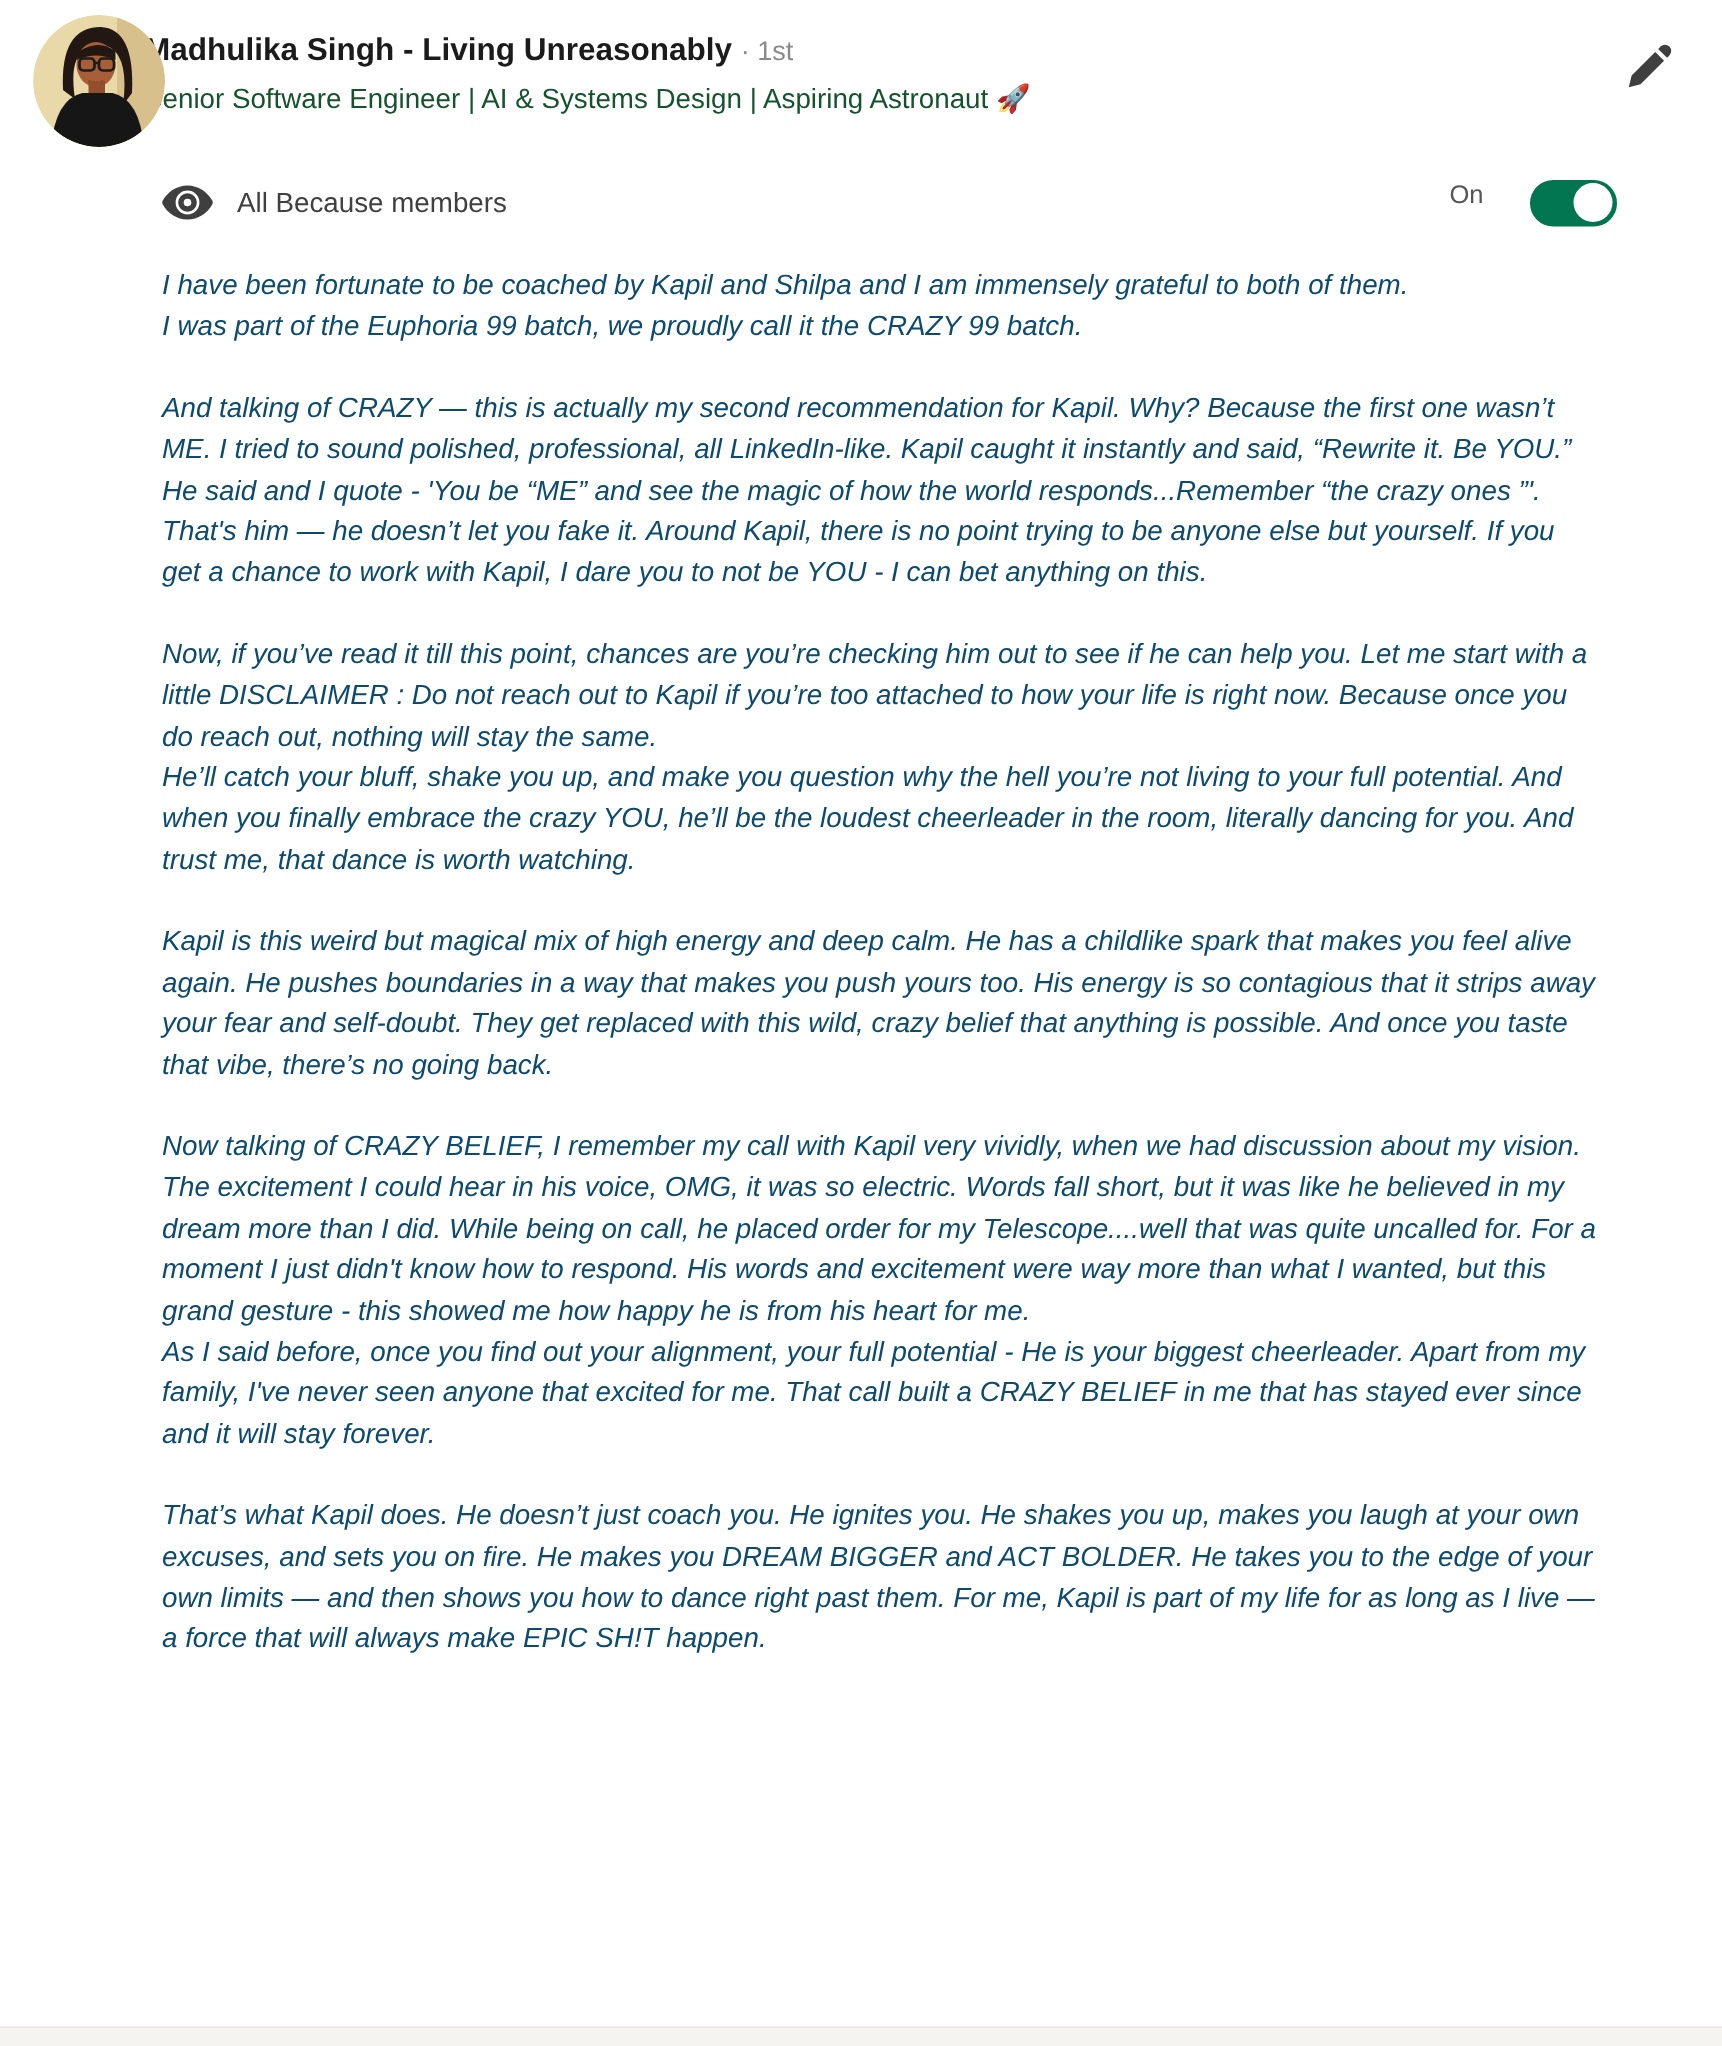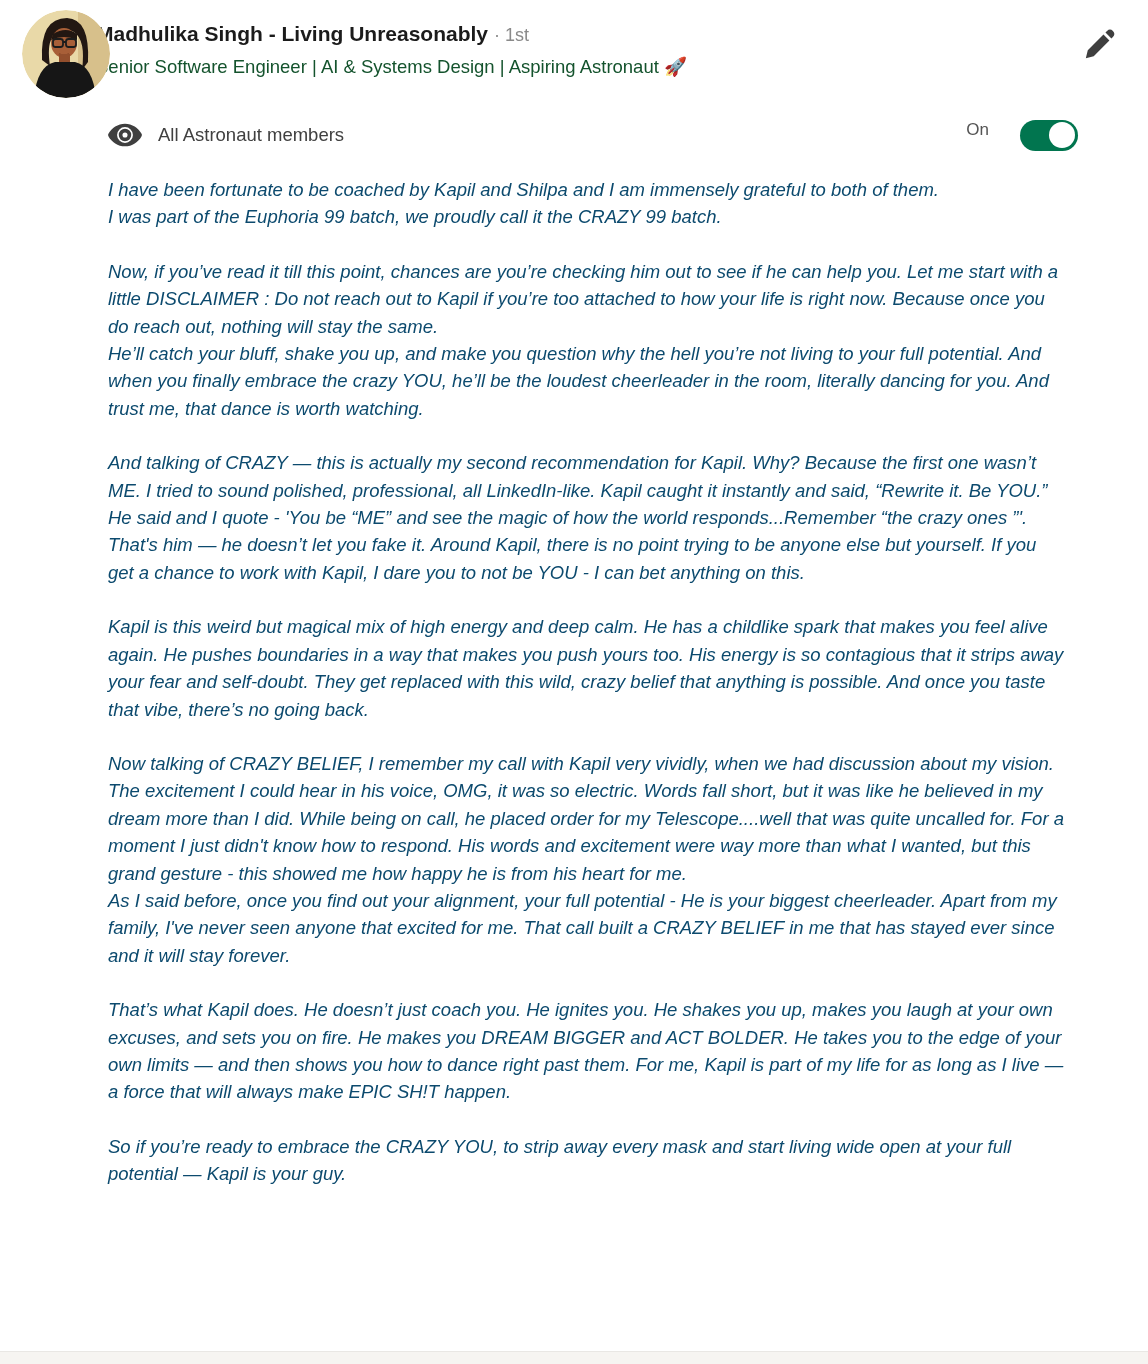"All Astronaut members" span.vis-label { text: Astronaut -> Because }
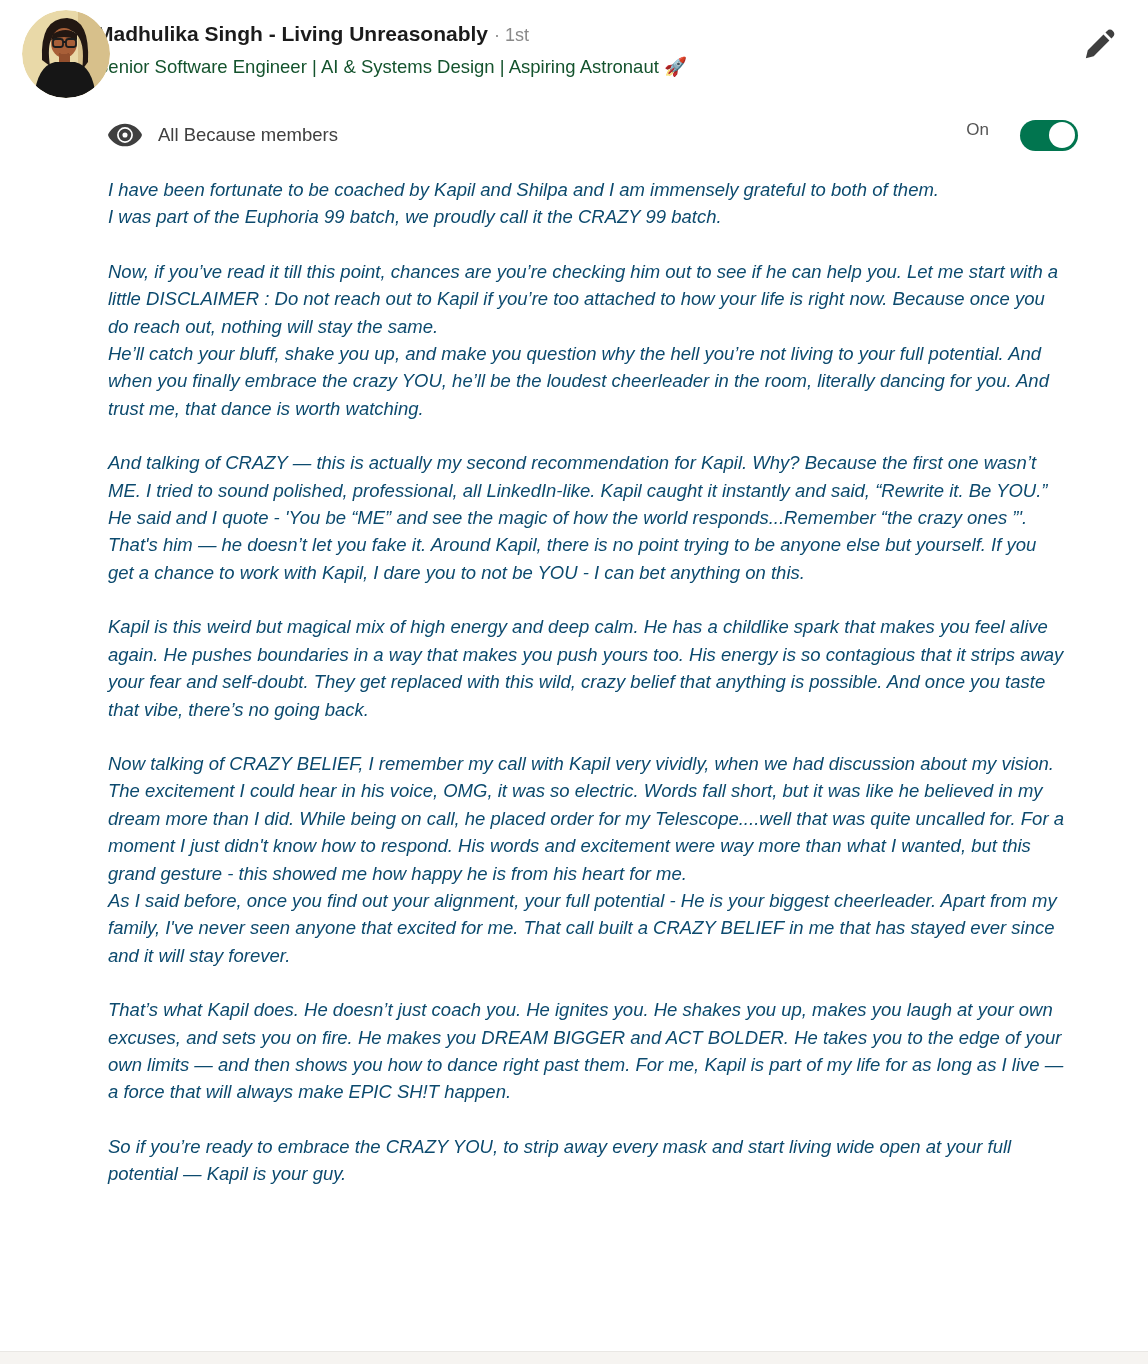"Now, if you’ve read it" p { order: before "And talking of CRAZY —" -> after "And talking of CRAZY —" }
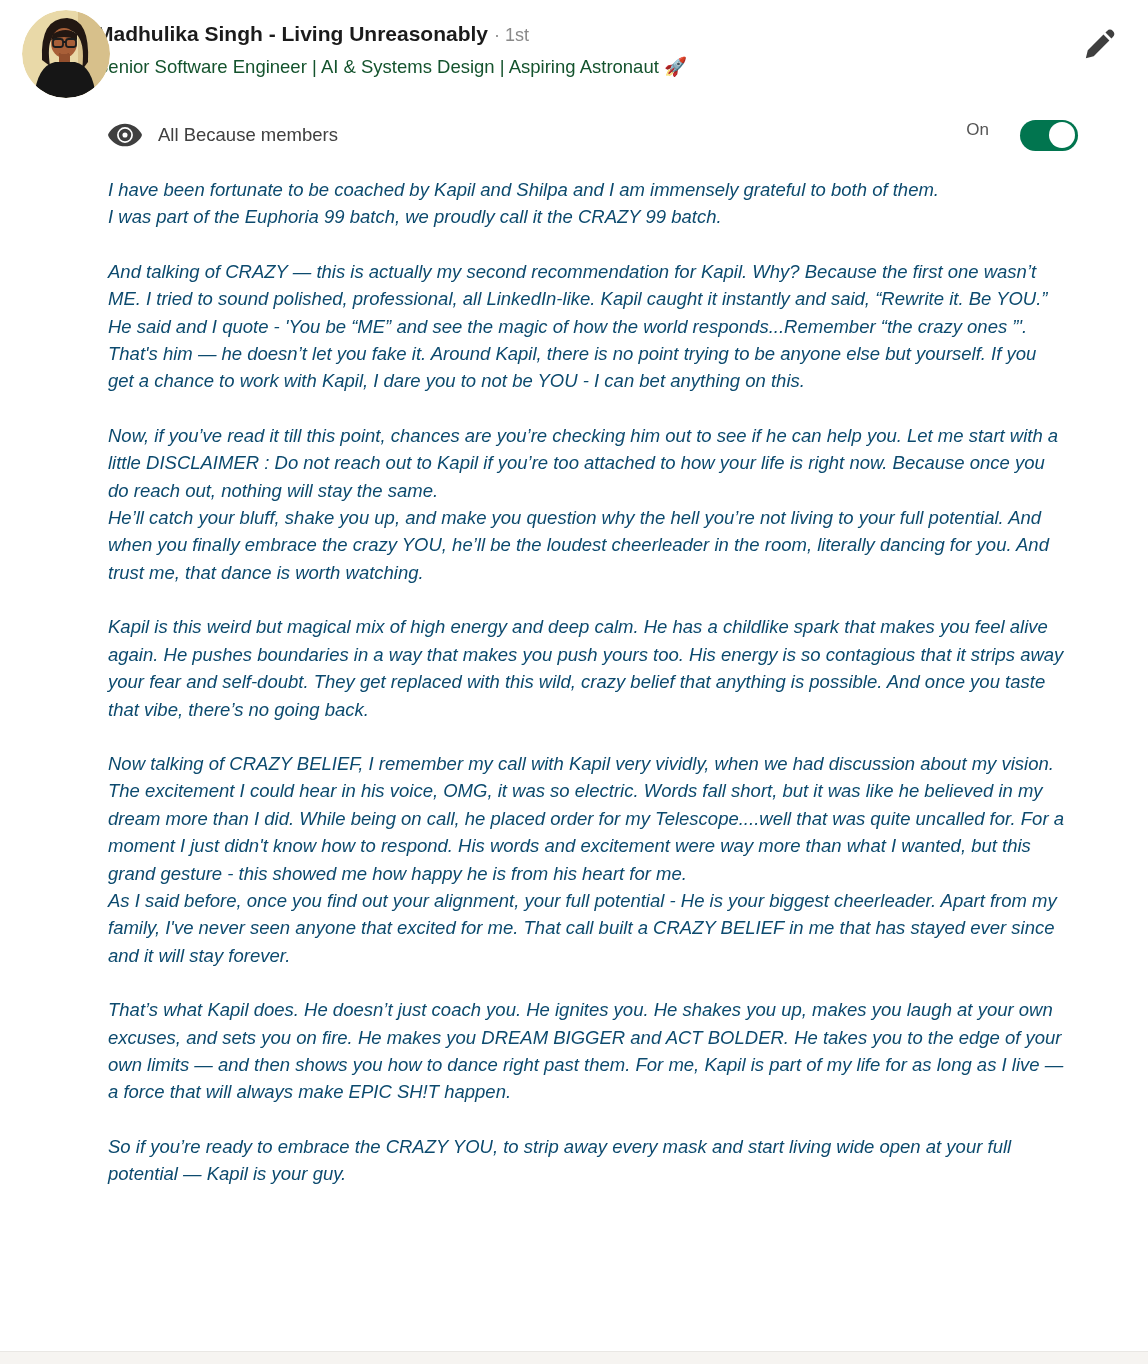"So if you’re ready to" p { html: <p>So if you’re ready to embrace the CRAZY YOU, to strip away every mask and start living wide open at your full potential — Kapil is your guy.</p> -> none }
